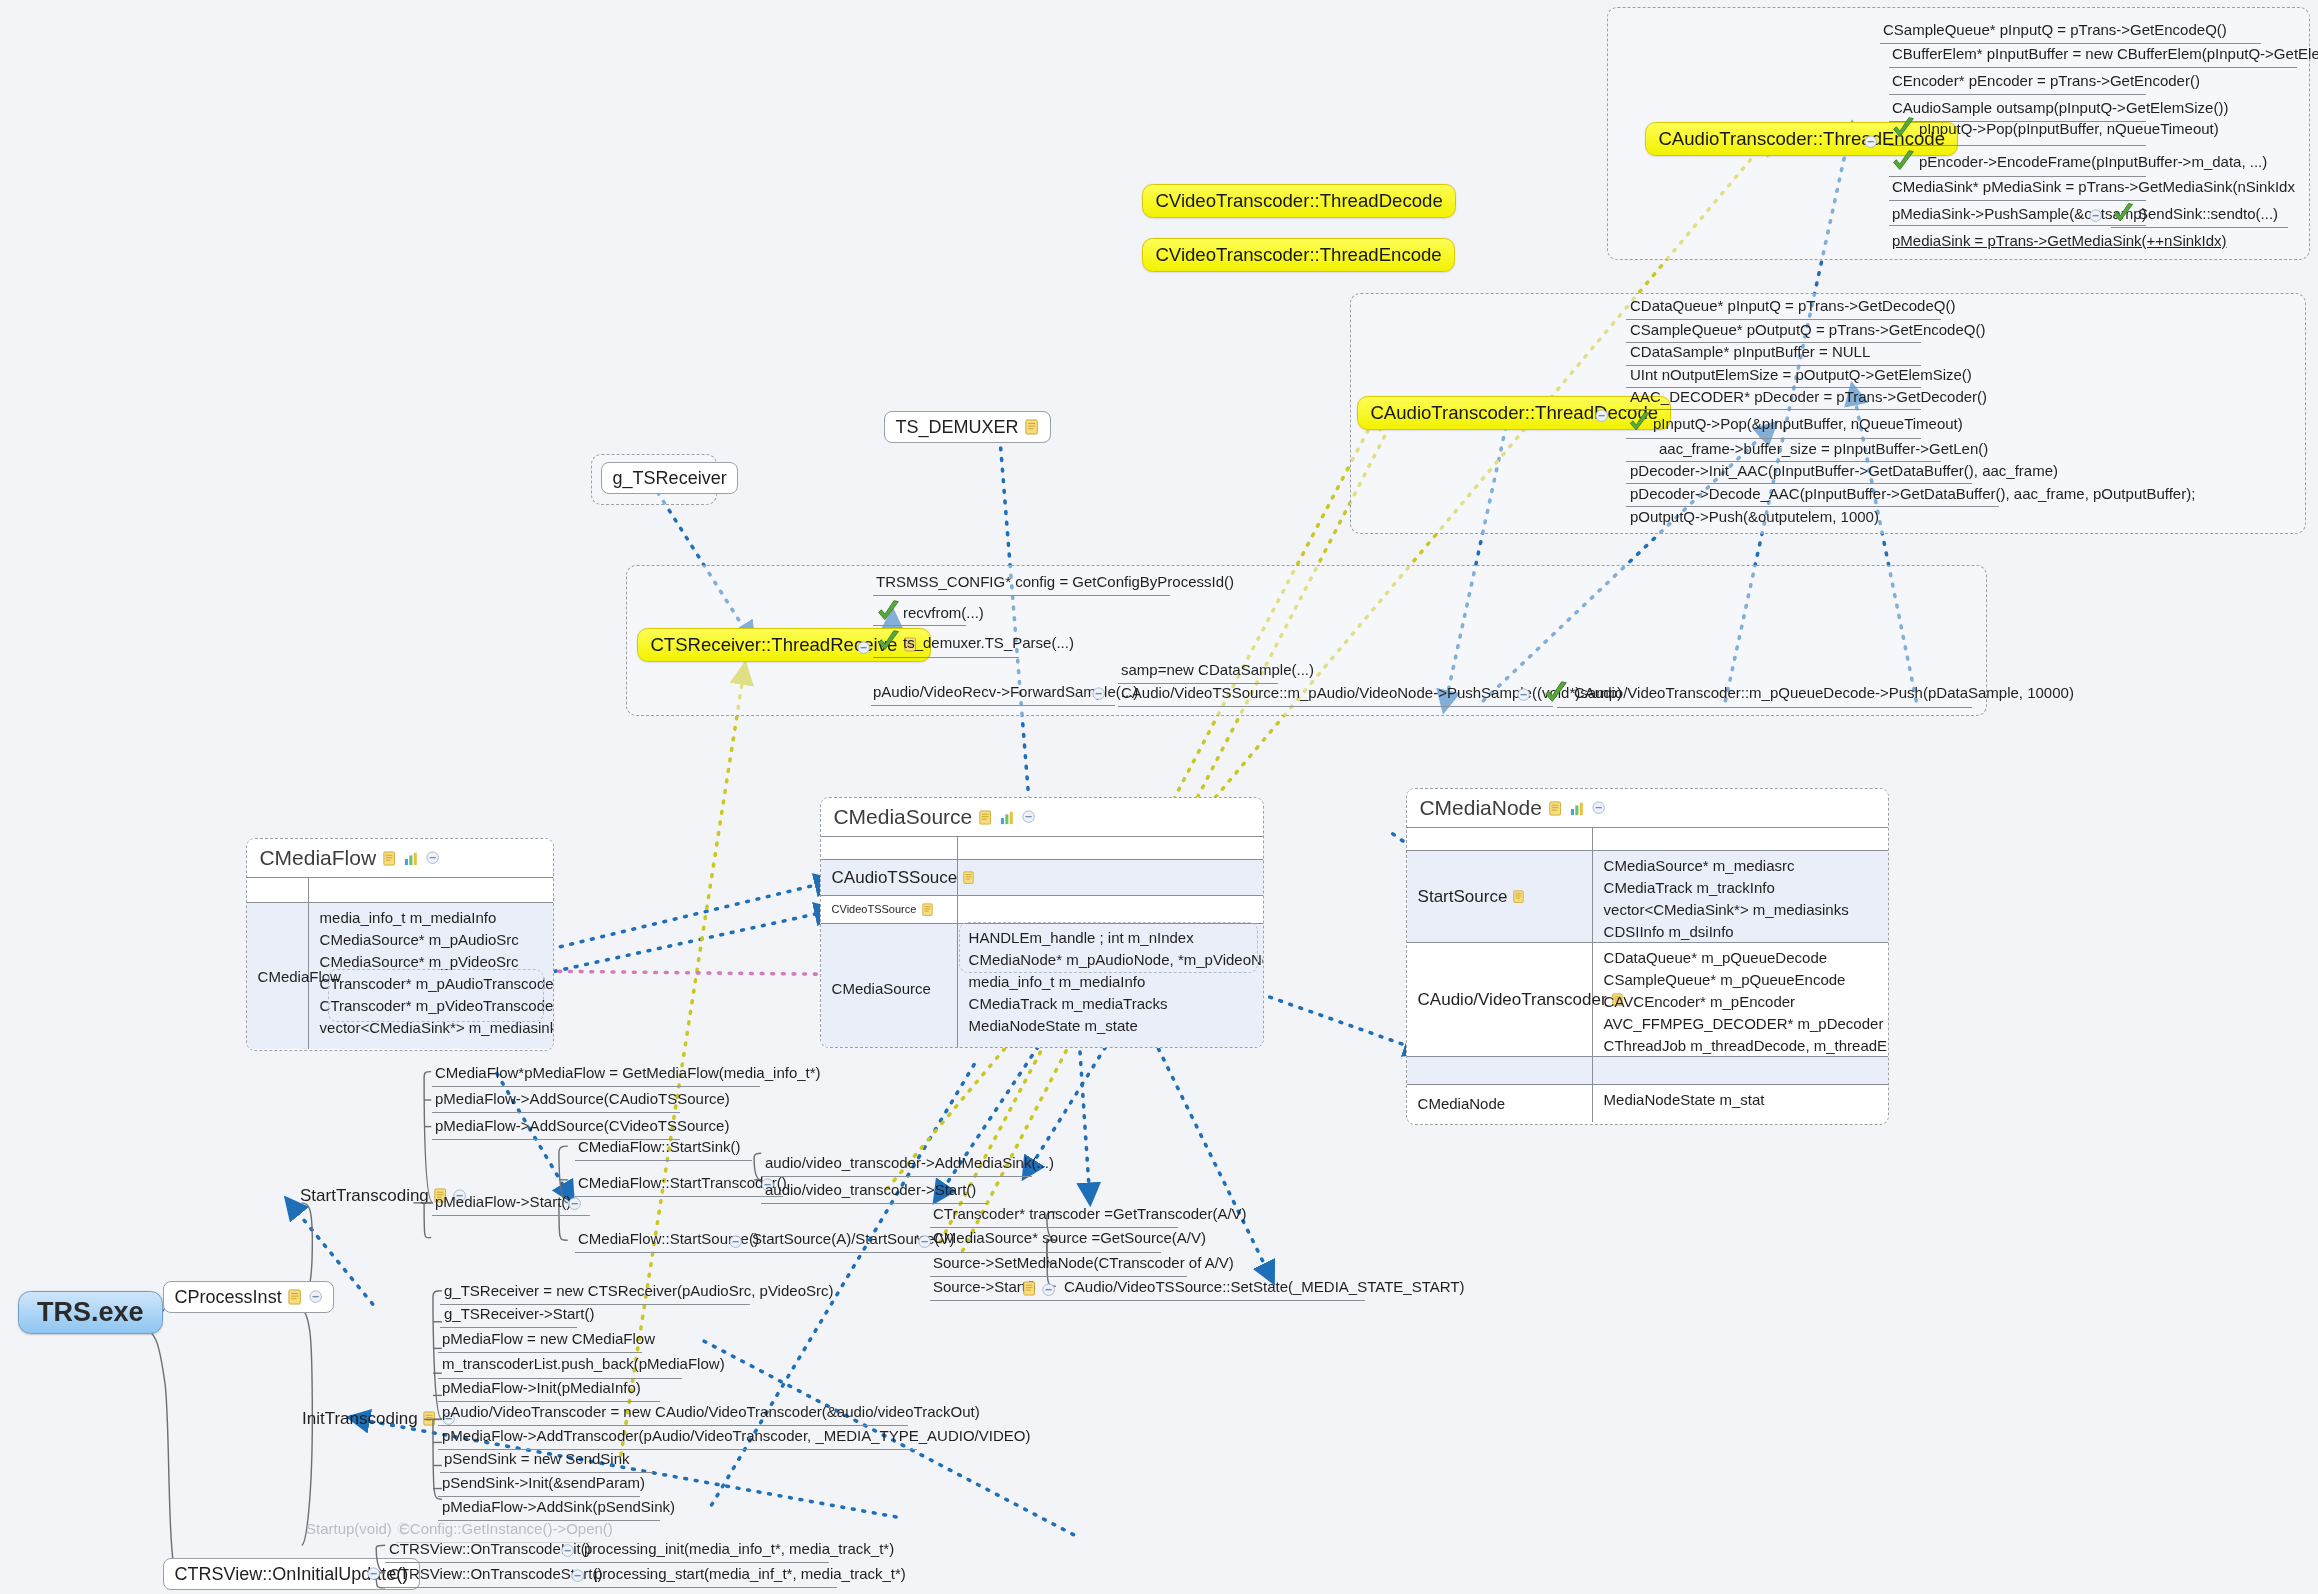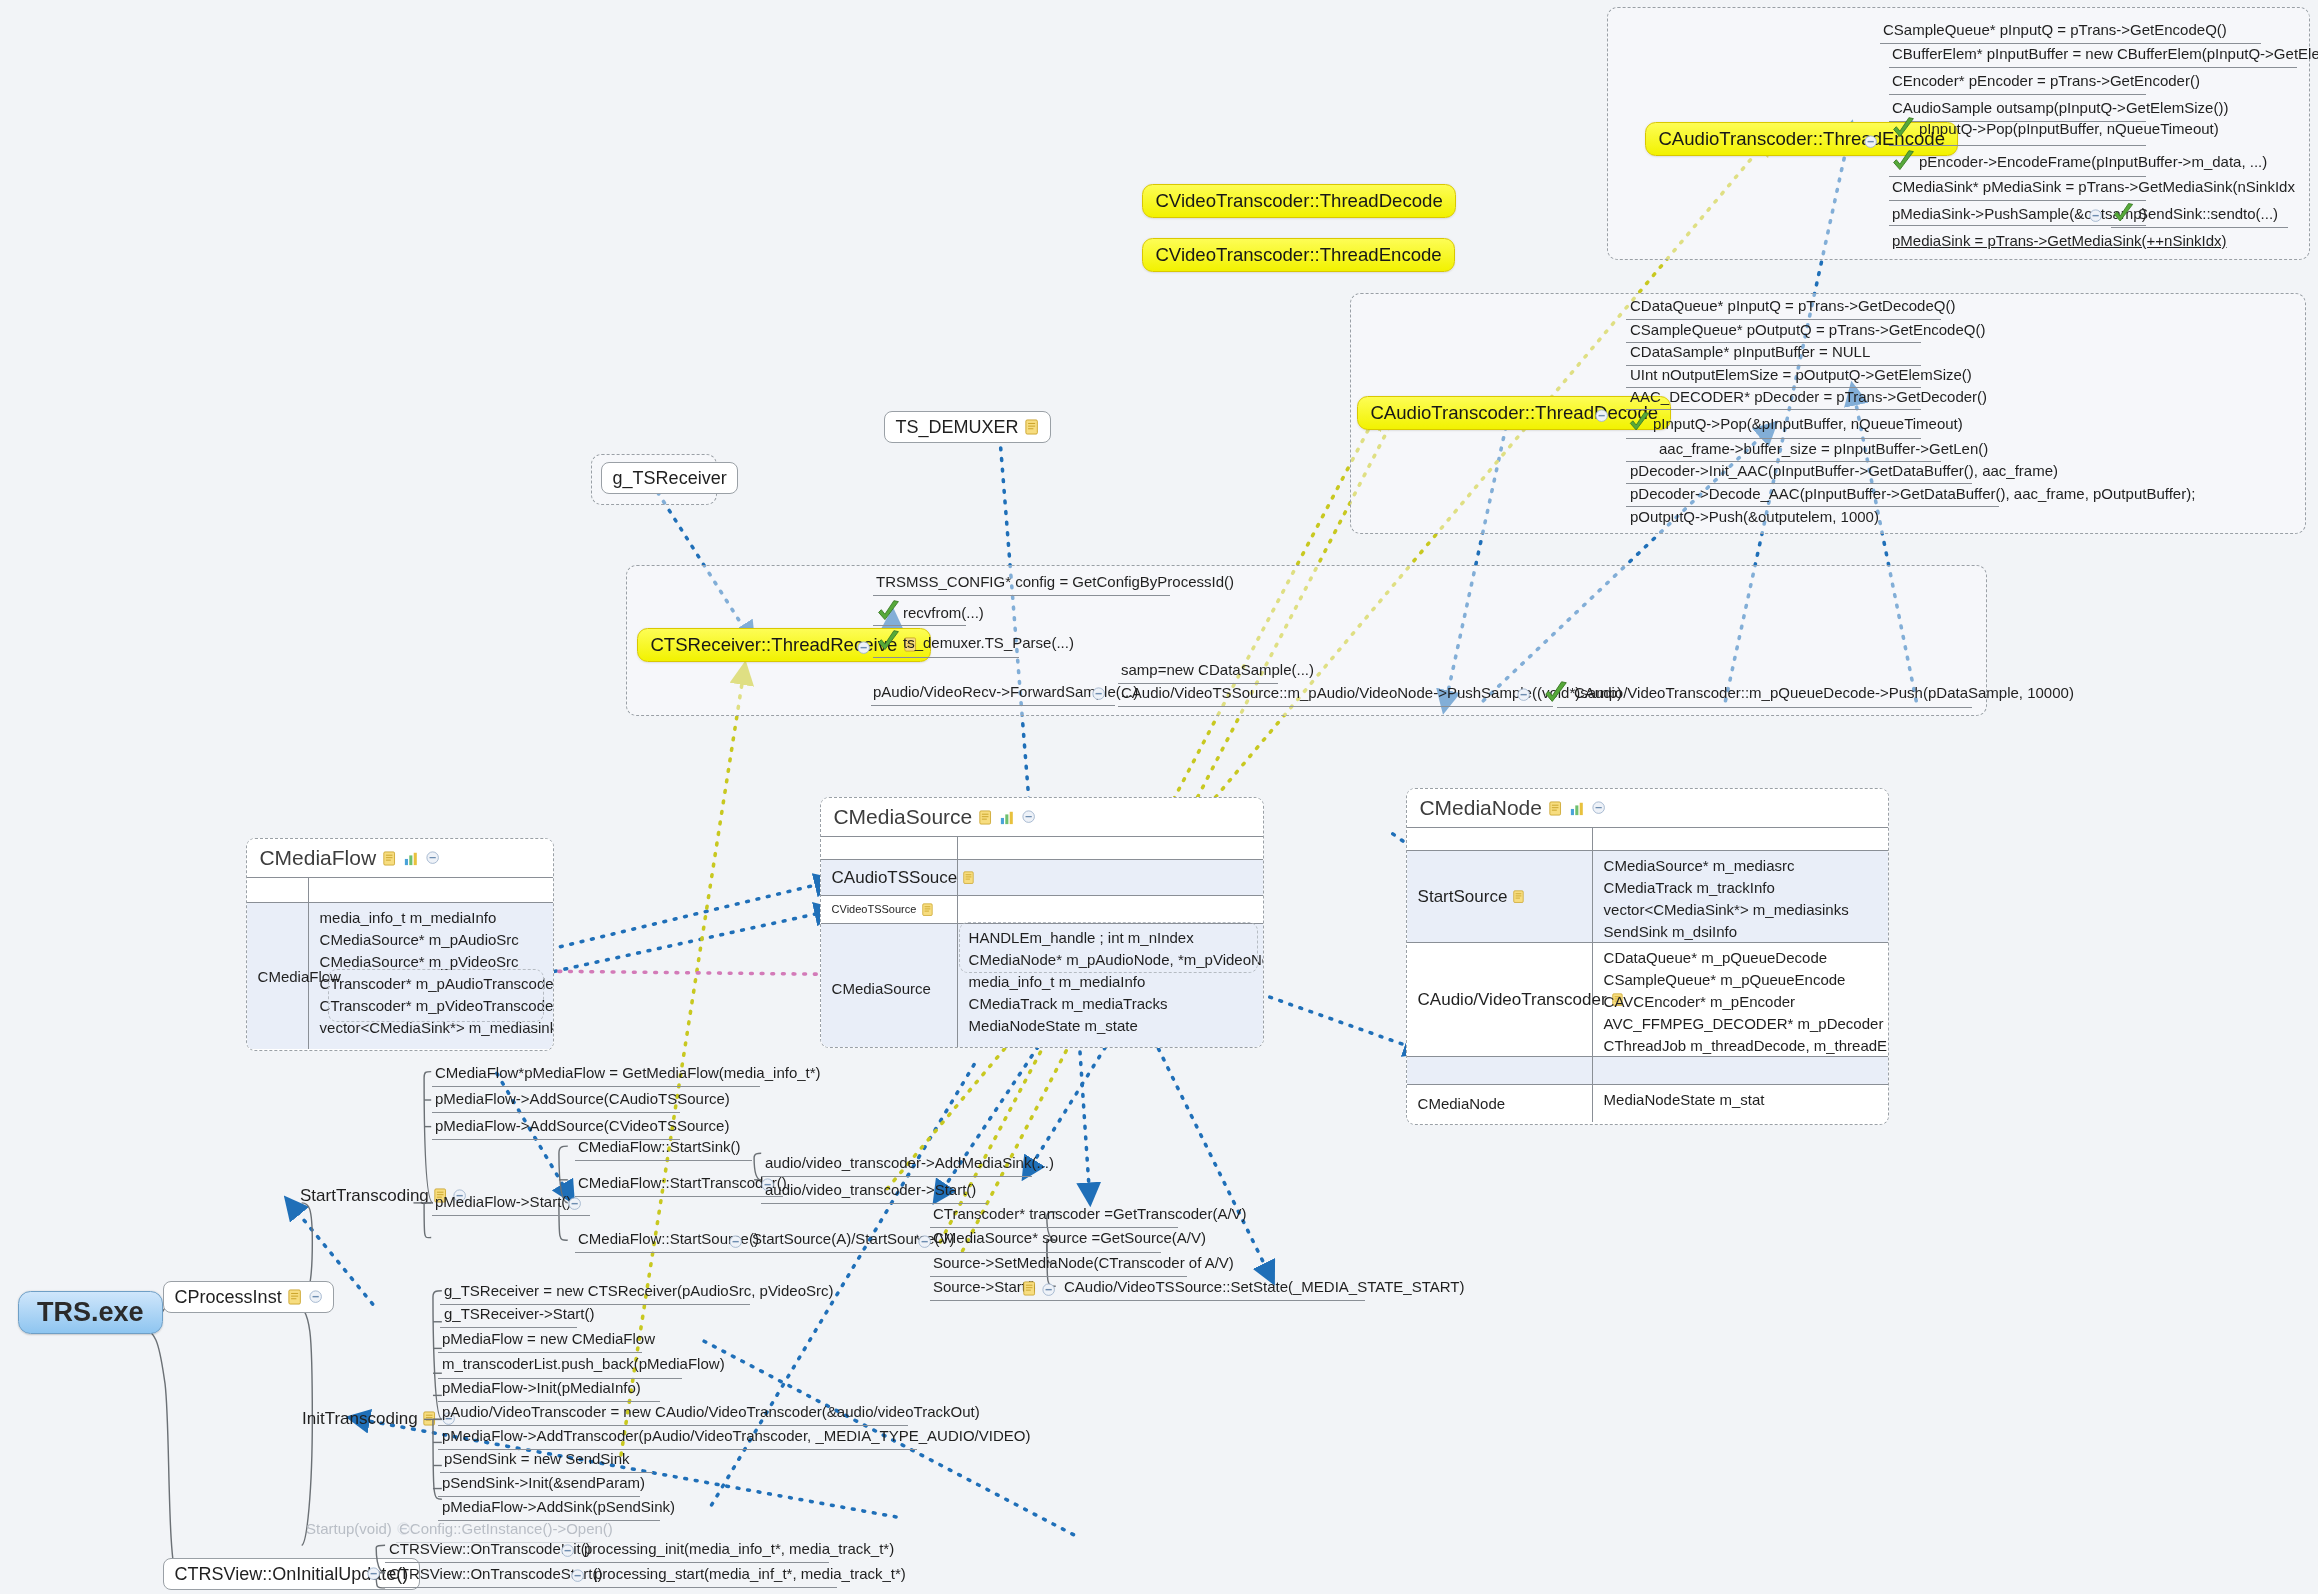"SendSink m_dsiInfo" div { text: SendSink -> CDSIInfo }
